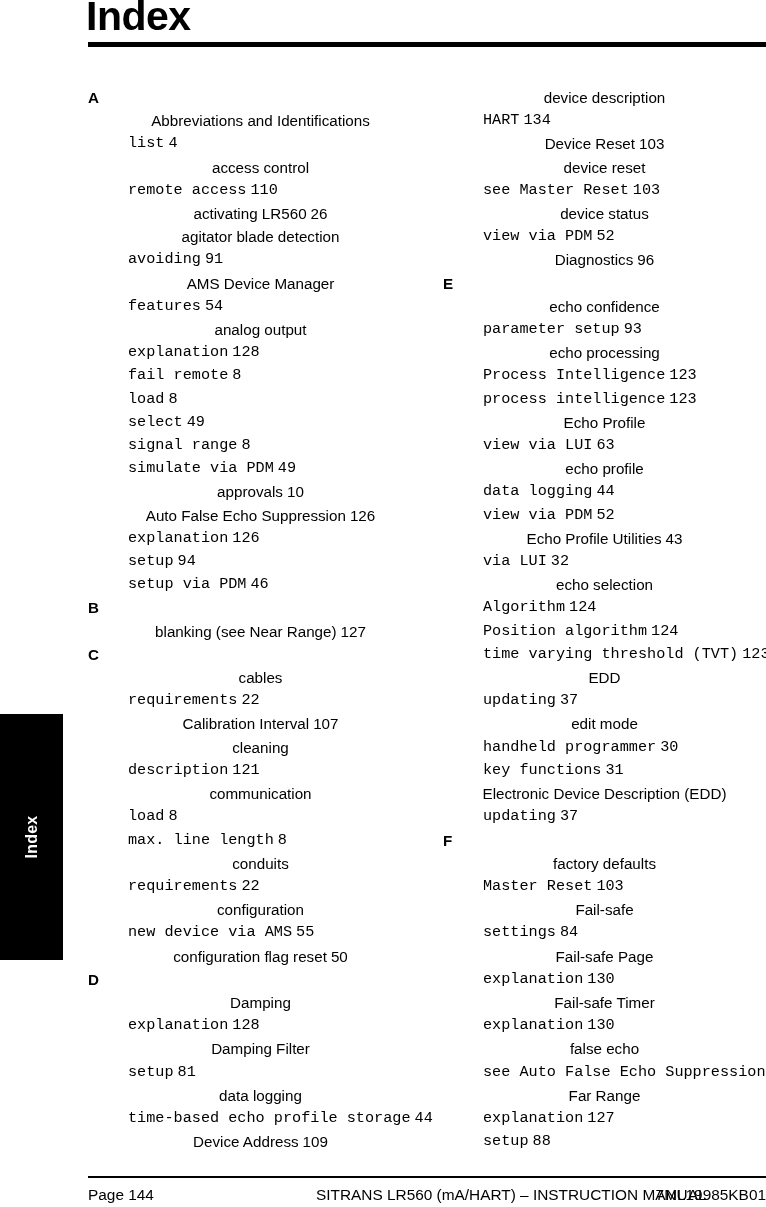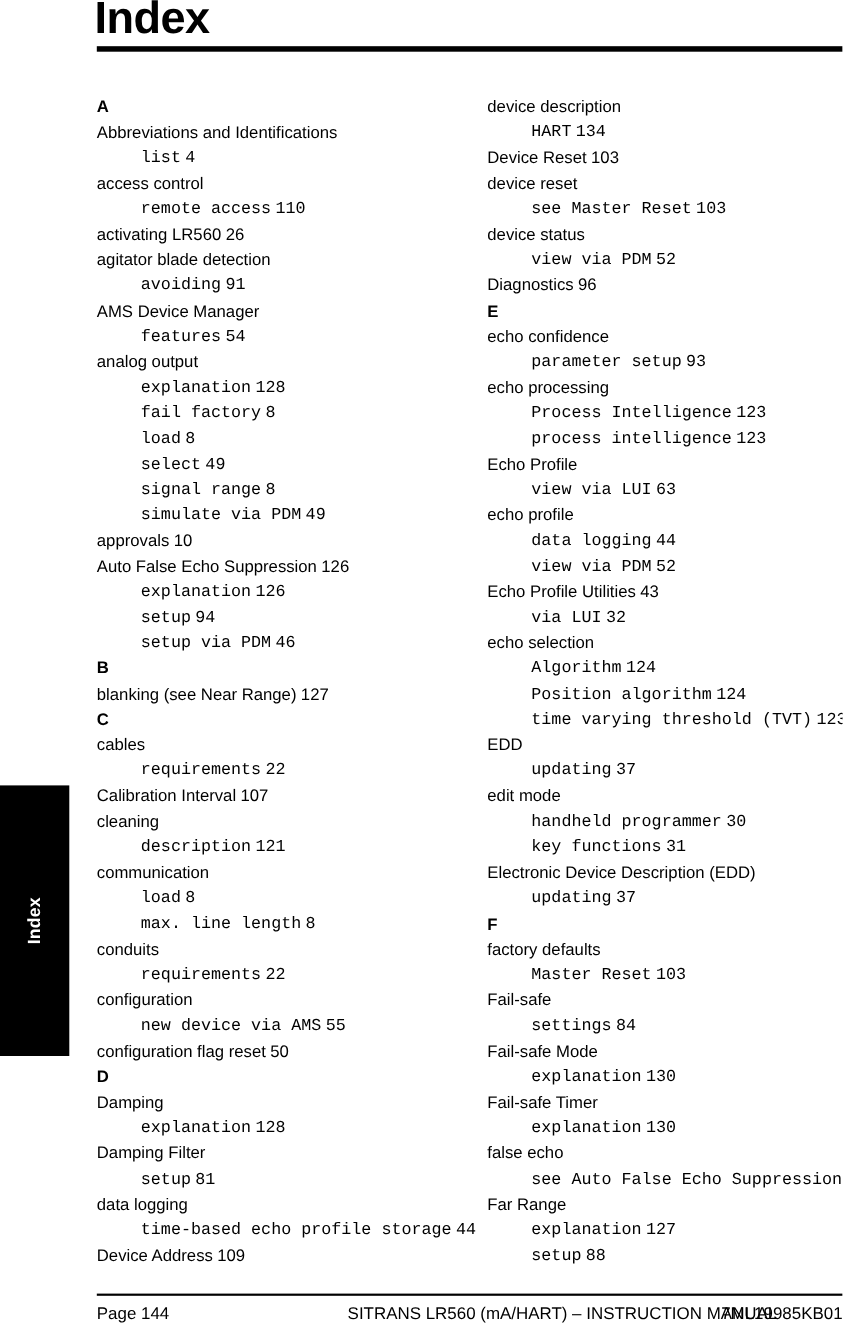"device description" .index-entry { text-align: none -> center }
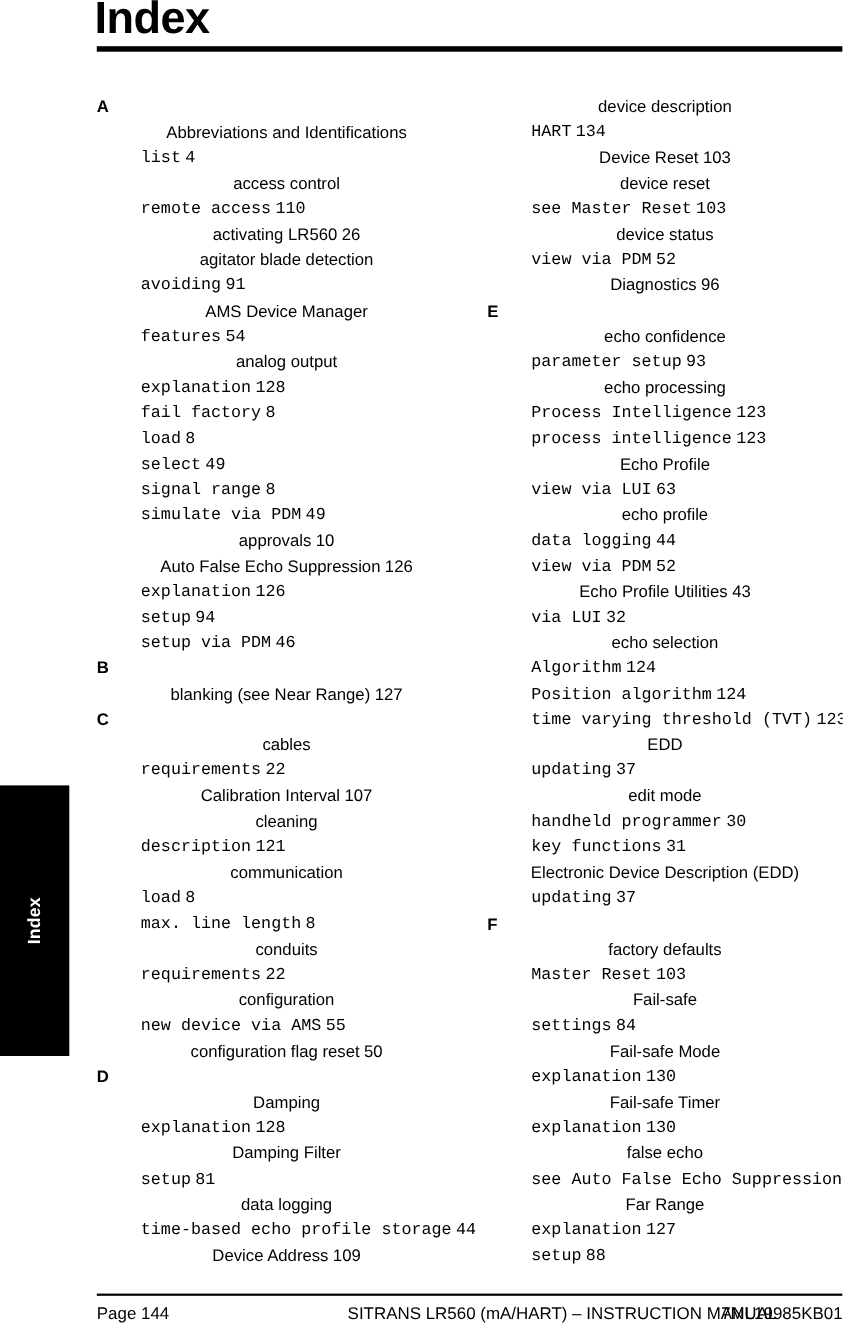"fail factory" span { text: factory -> remote }
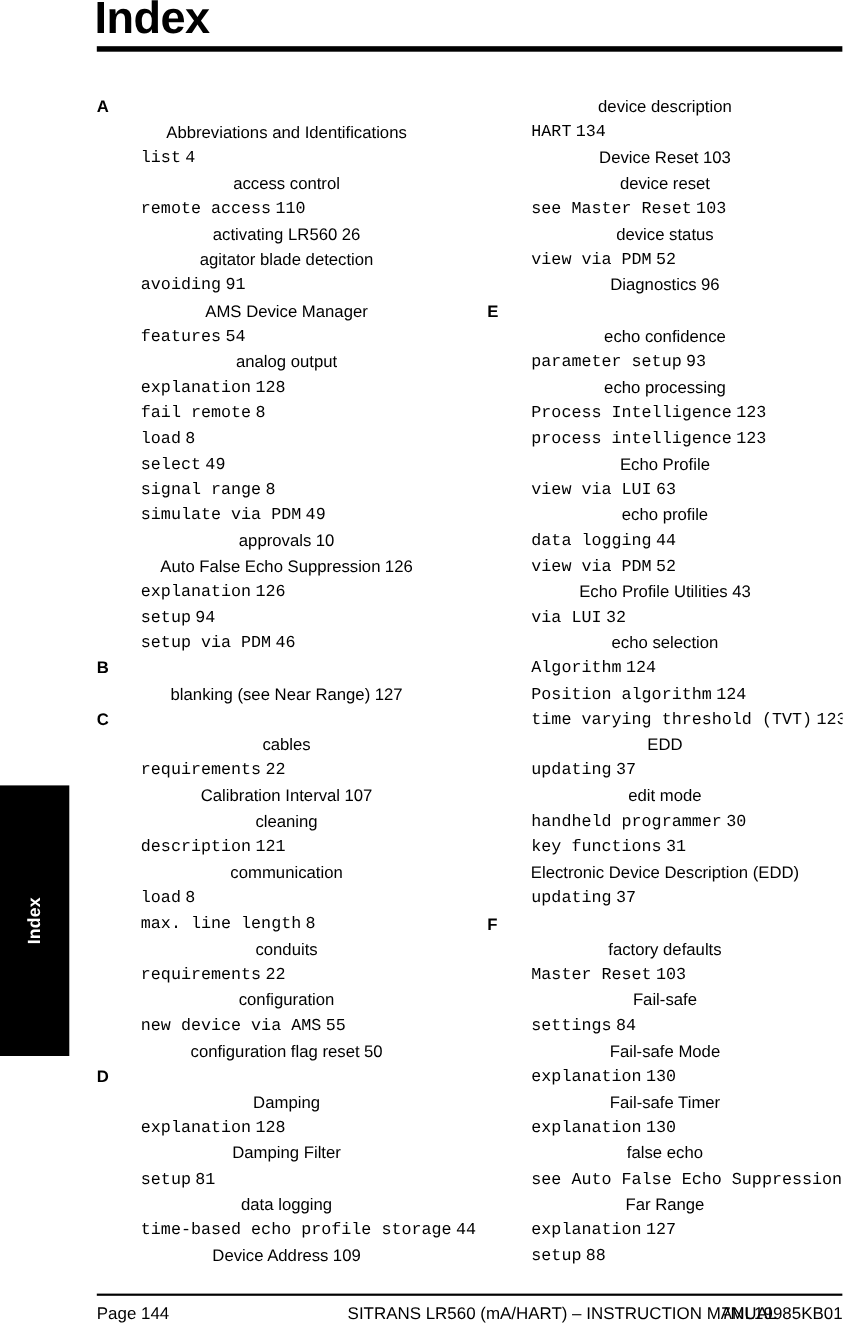"Fail-safe Mode" span { text: Mode -> Page }
